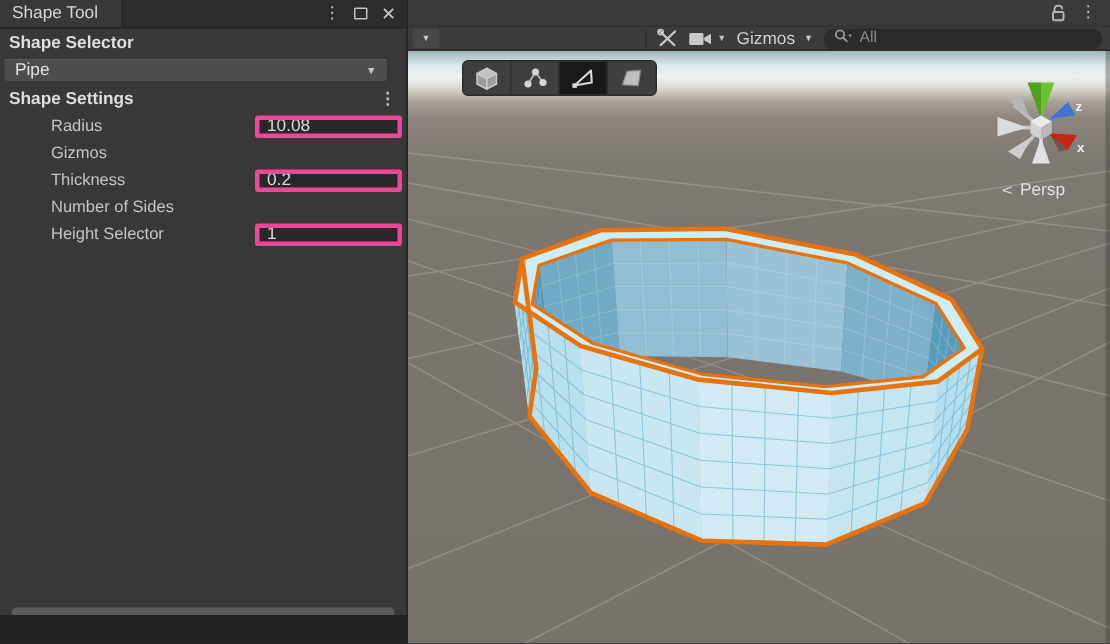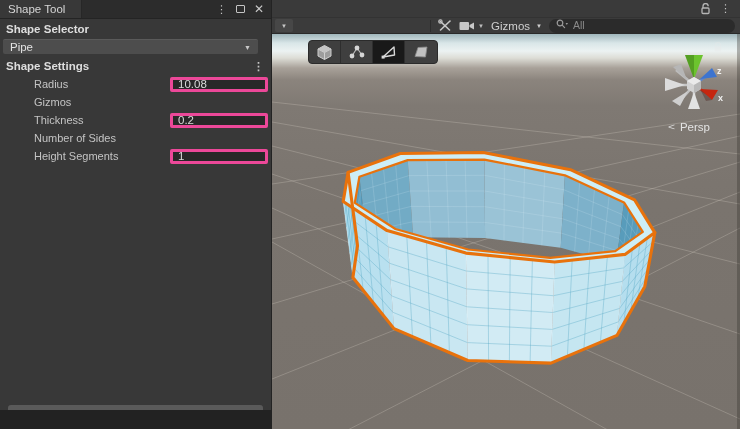"Height Segments" span.lbl { text: Segments -> Selector }
